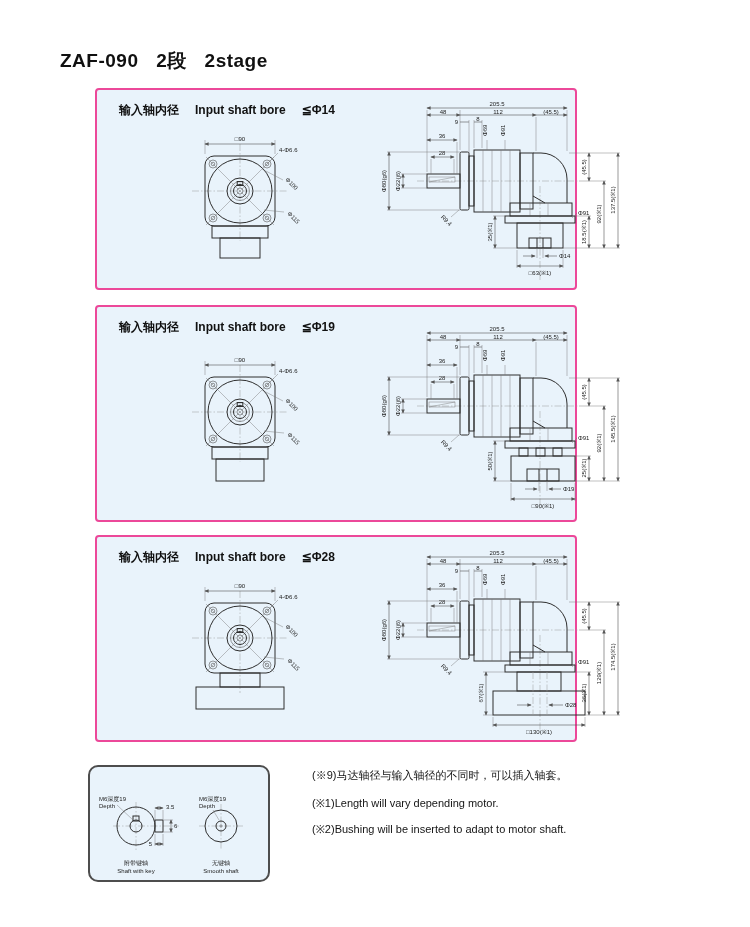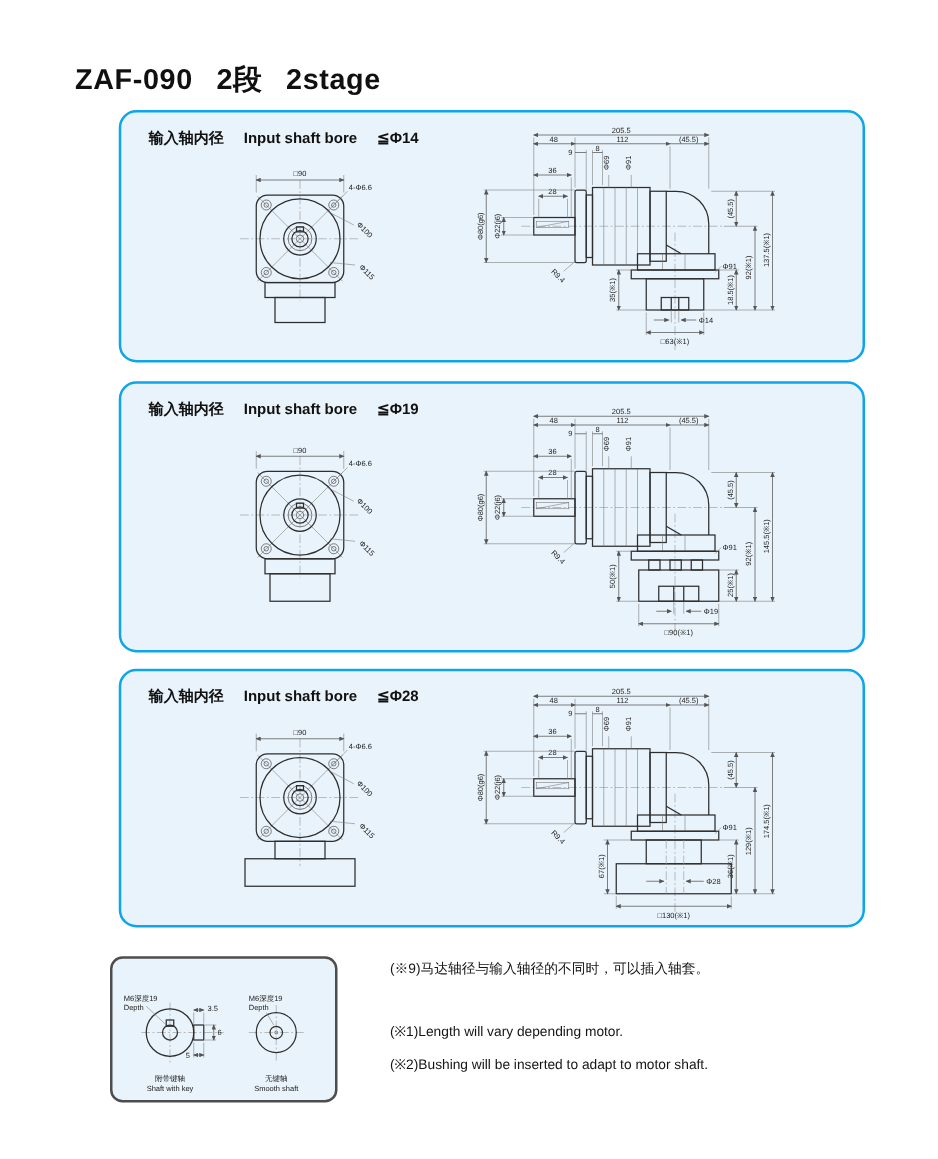"ZAF-090 2段 2stage" .title { font-size: 23px -> 19px }
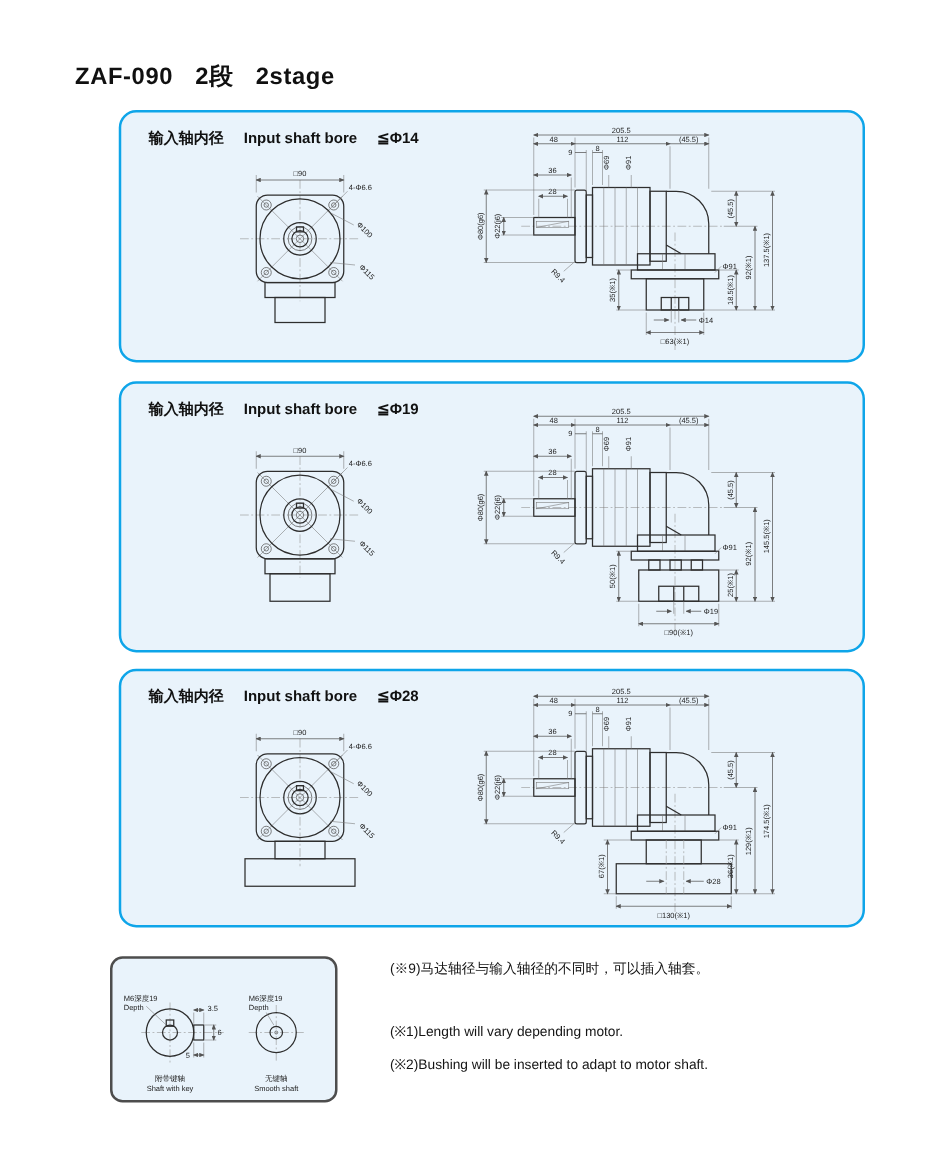"输入轴内径" .panel { border: 2px solid #0ea5e9 -> 2px solid #ec4899; border-radius: 14px -> 4px; width: 597px -> 482px }
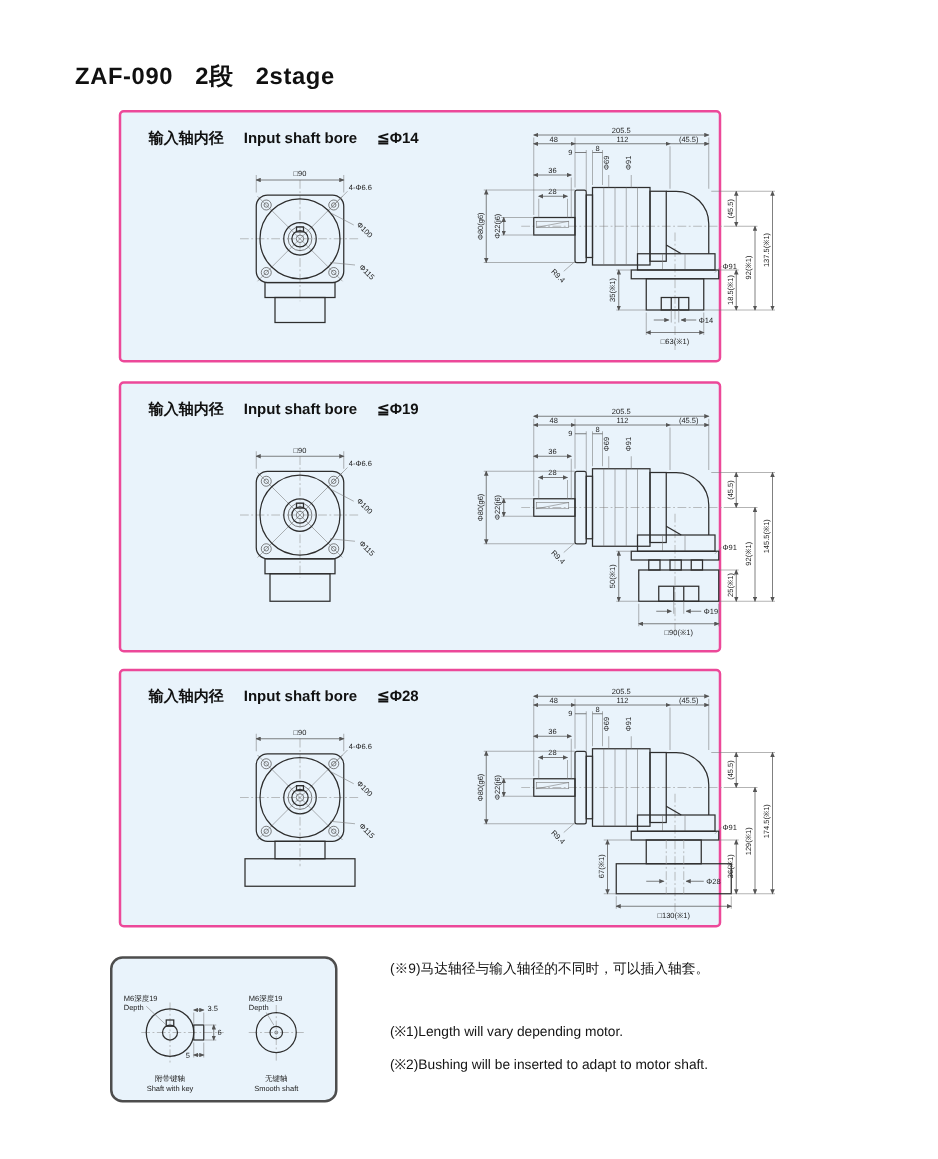"(※1)Length will vary depending motor." .notes p.en-first { margin-top: 37px -> 14px }
